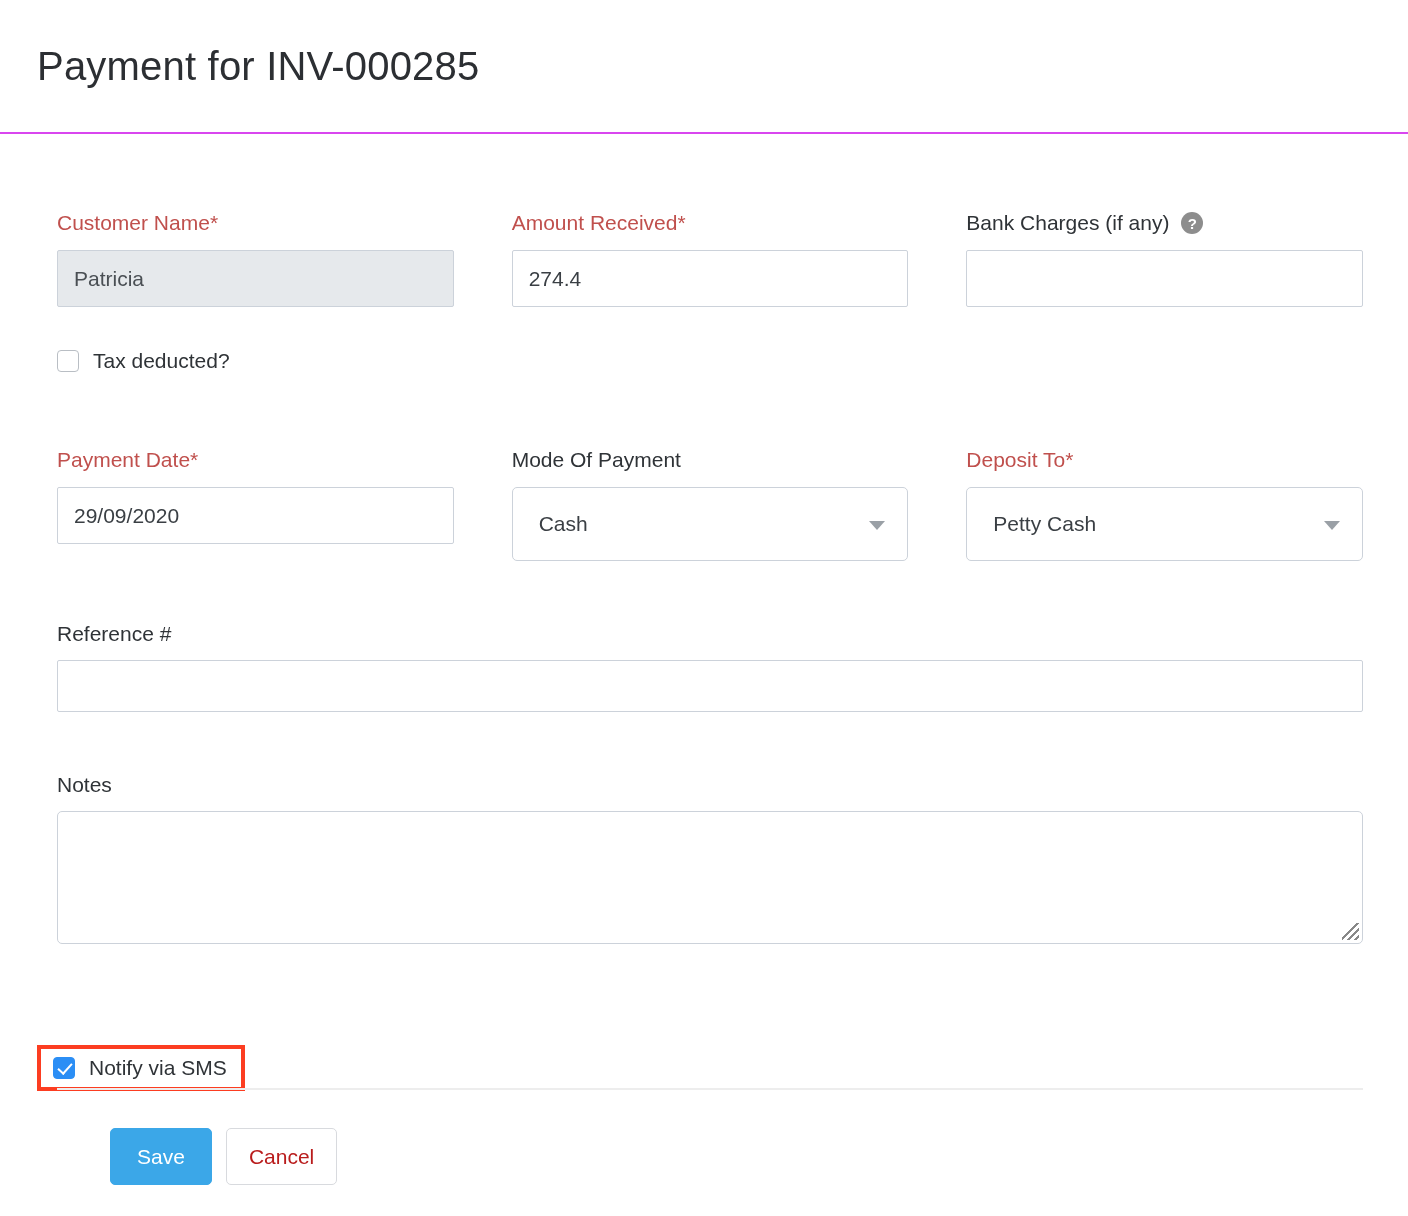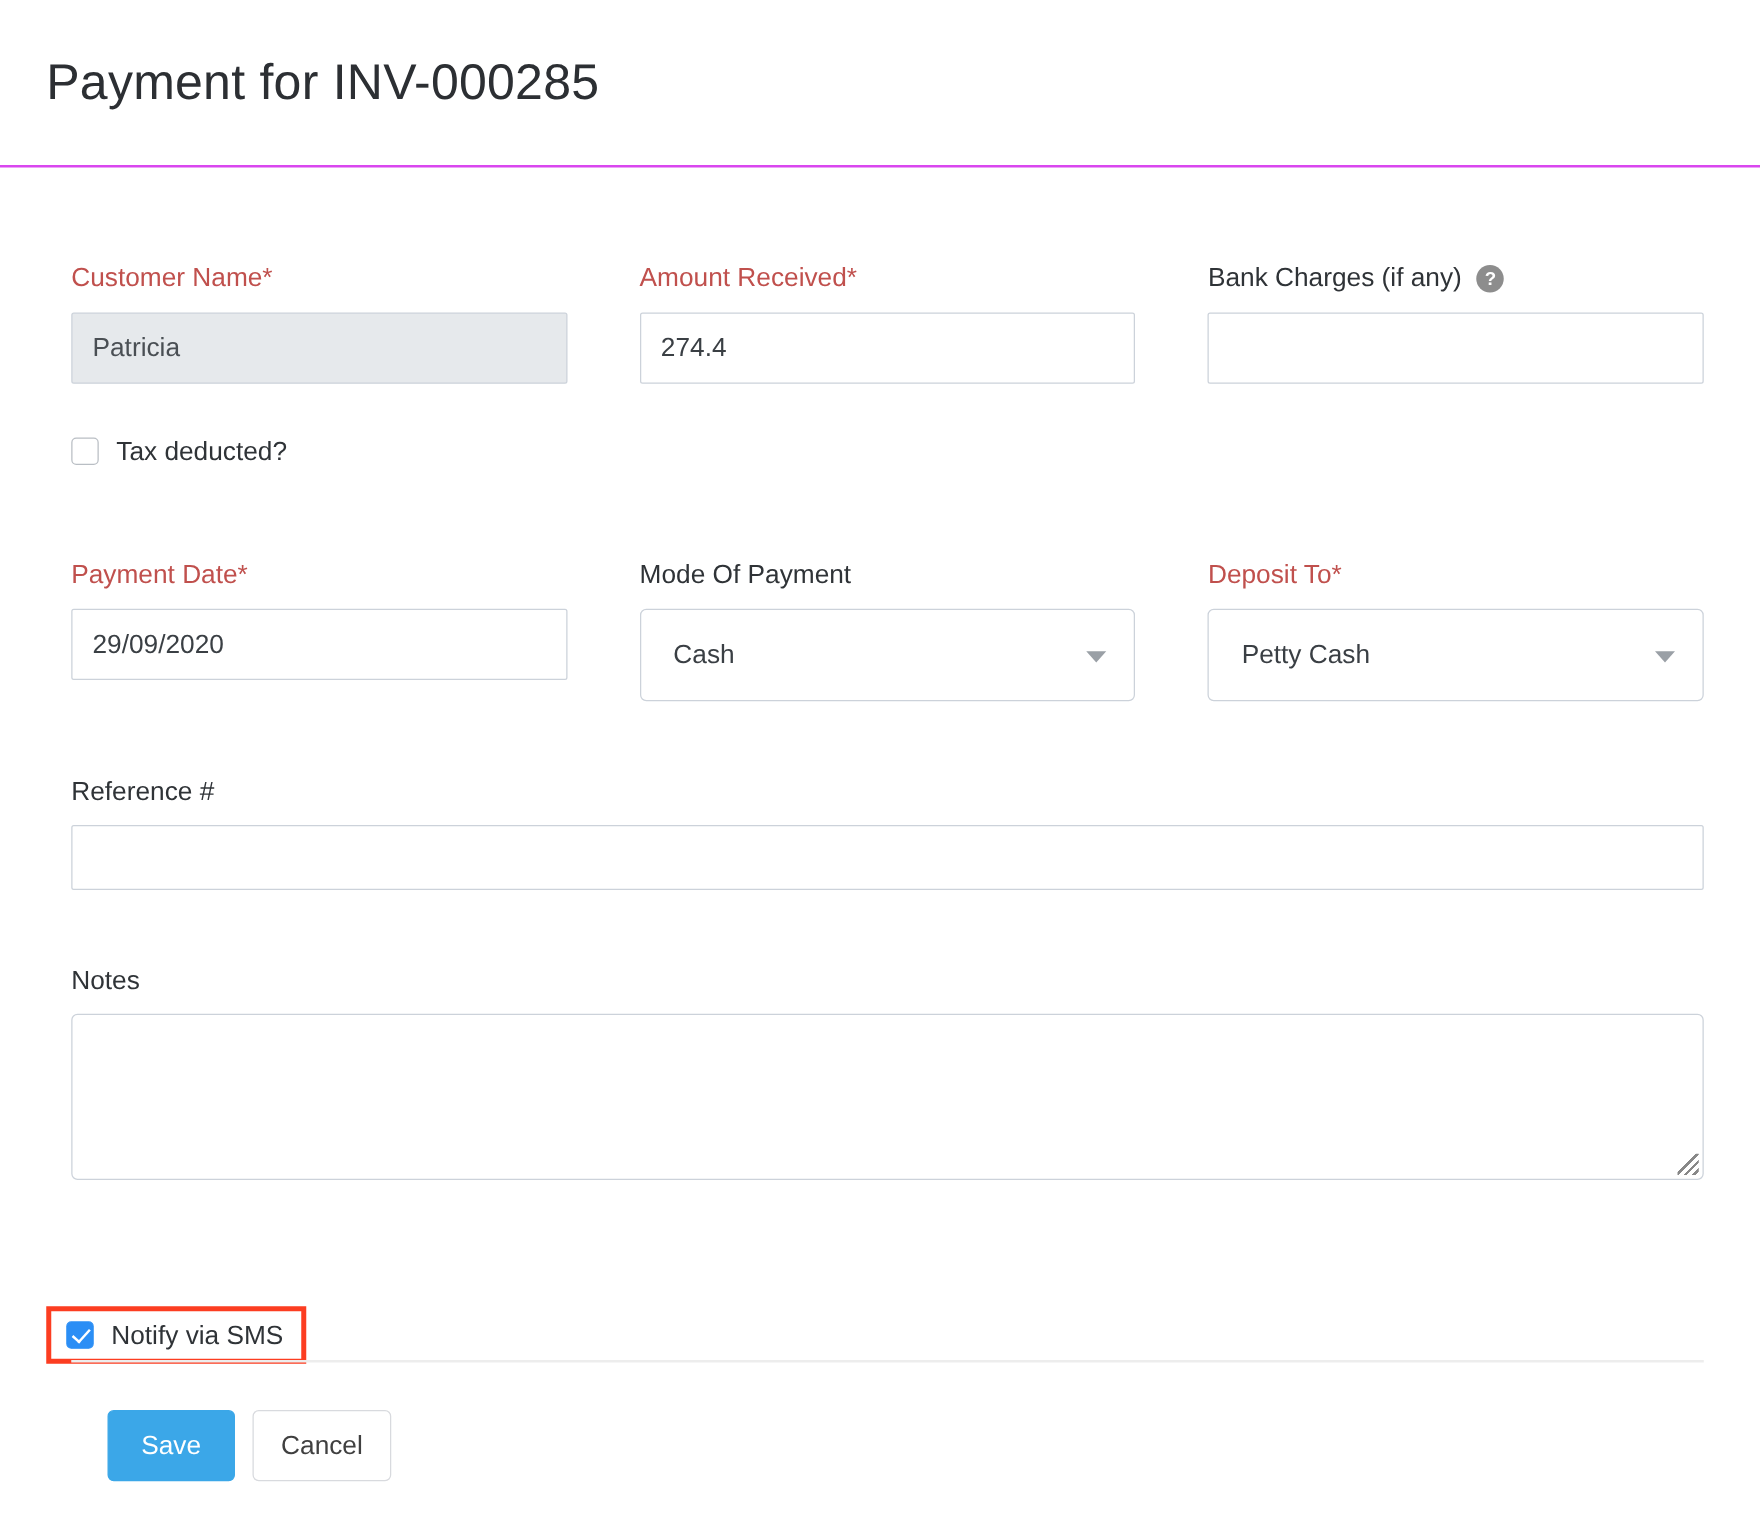"Tax deducted?" .checkbox-row { align-items: center -> none }
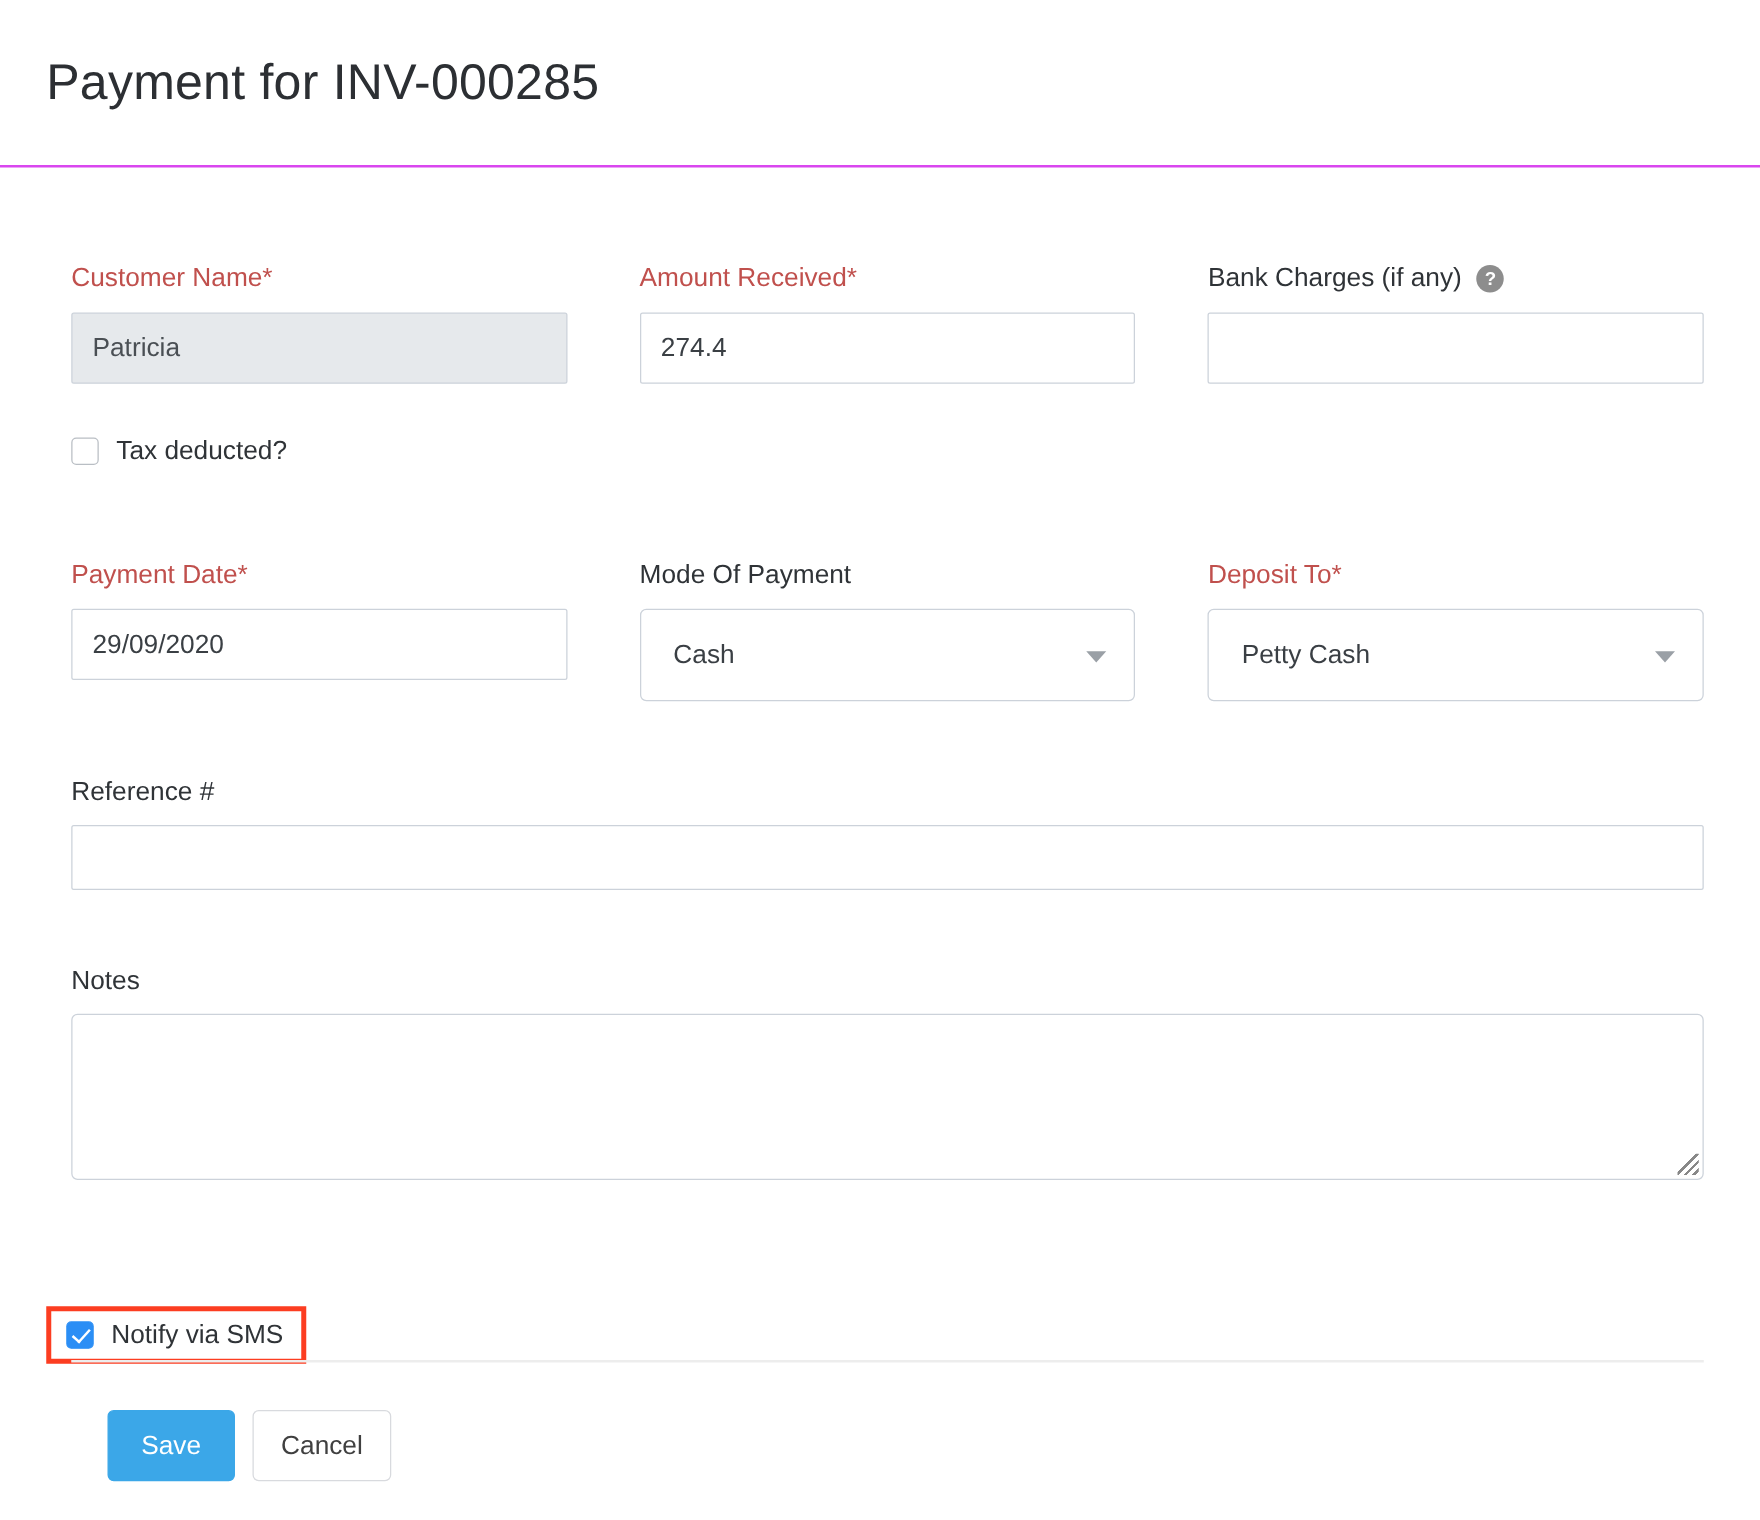"Save" .btn { margin-left: none -> 24px }
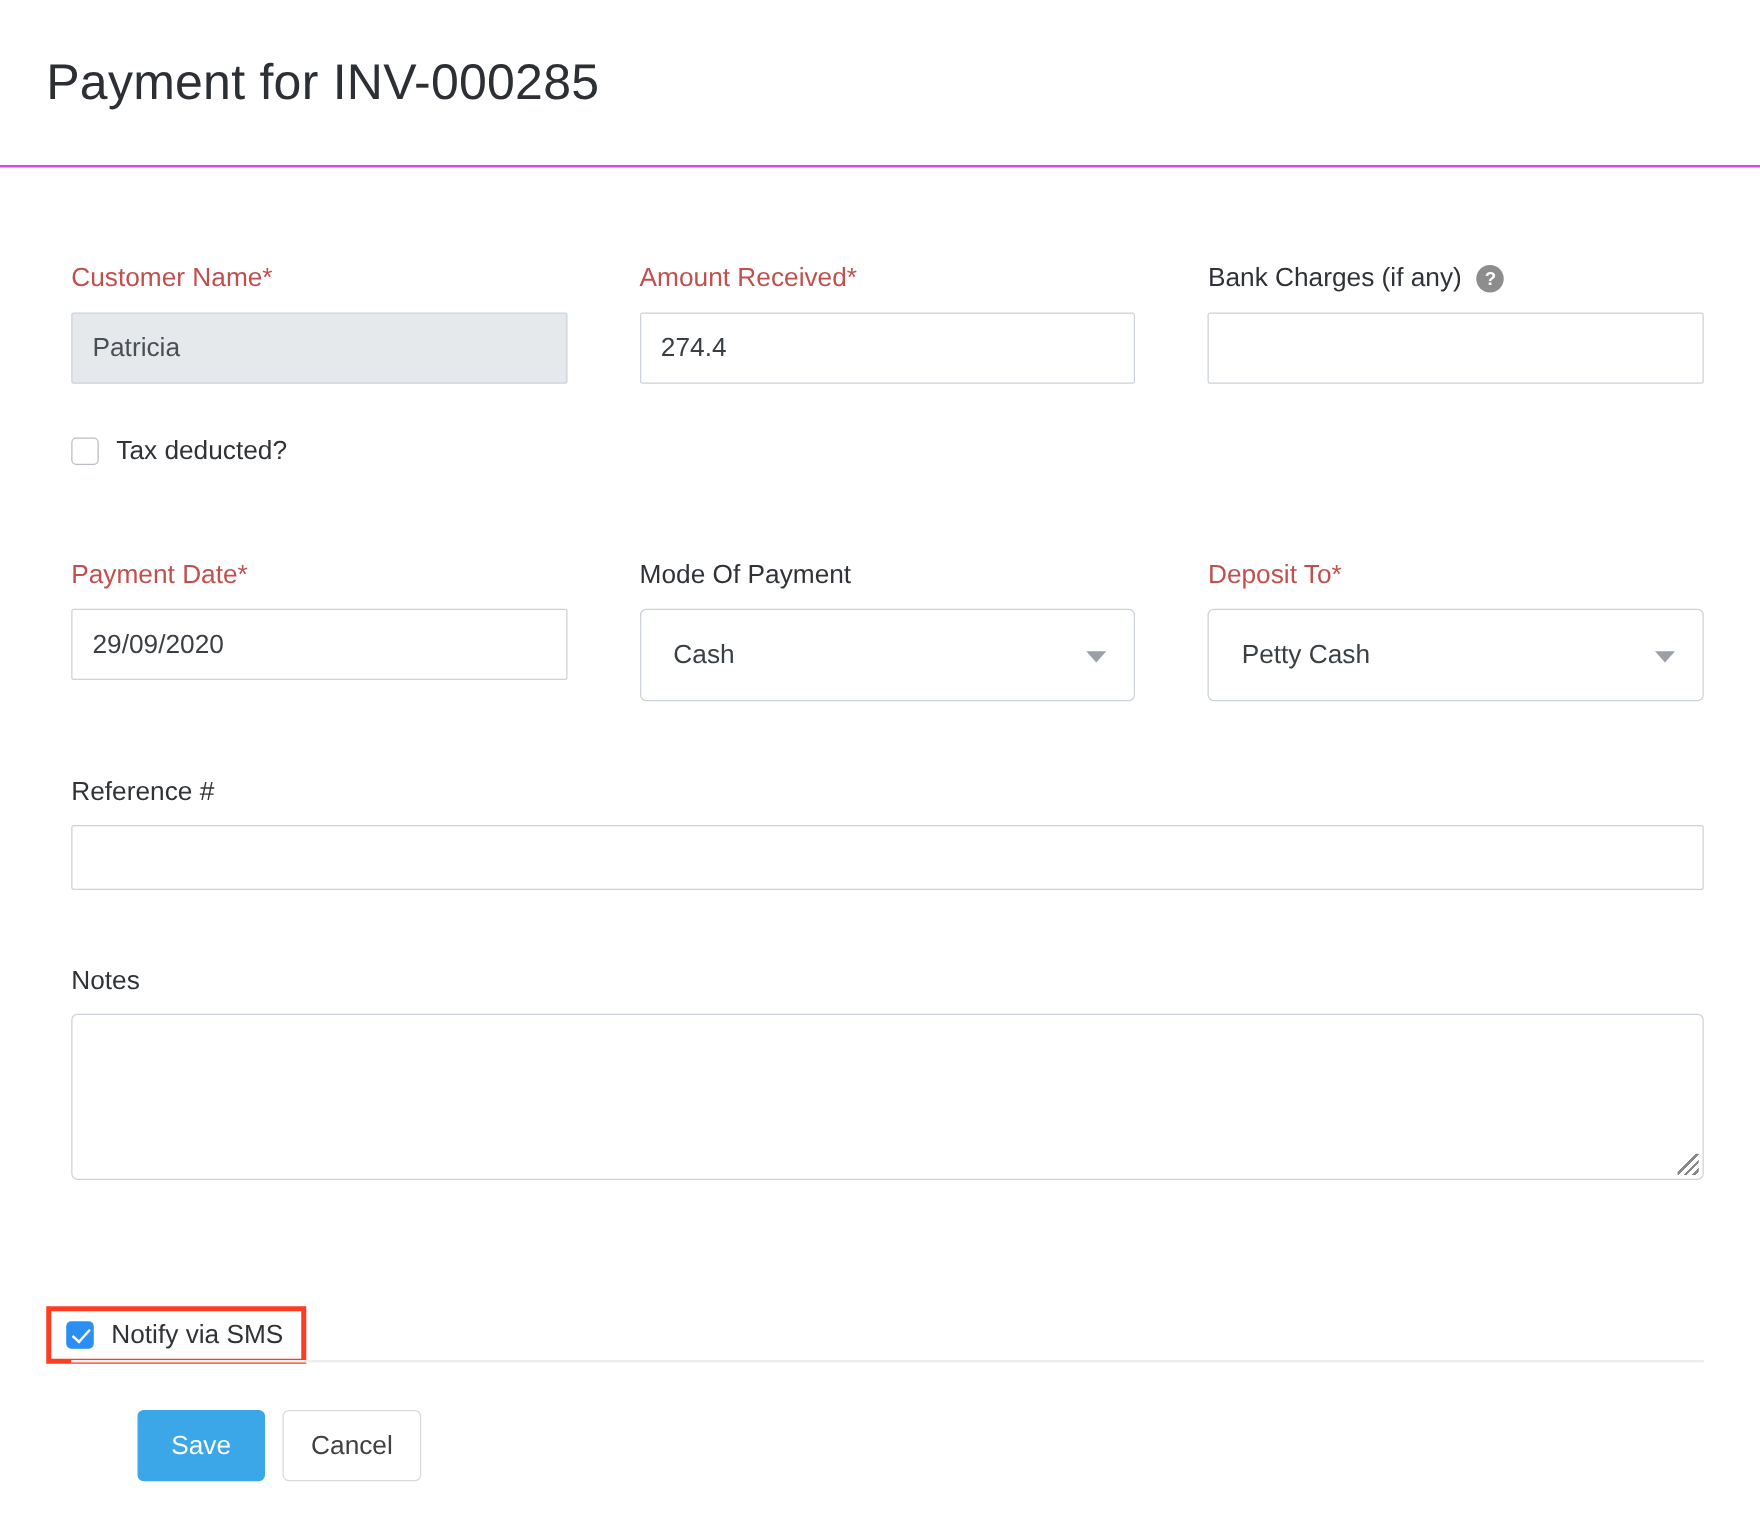"Cancel" .btn-secondary { color: #404040 -> #b91c1c }
